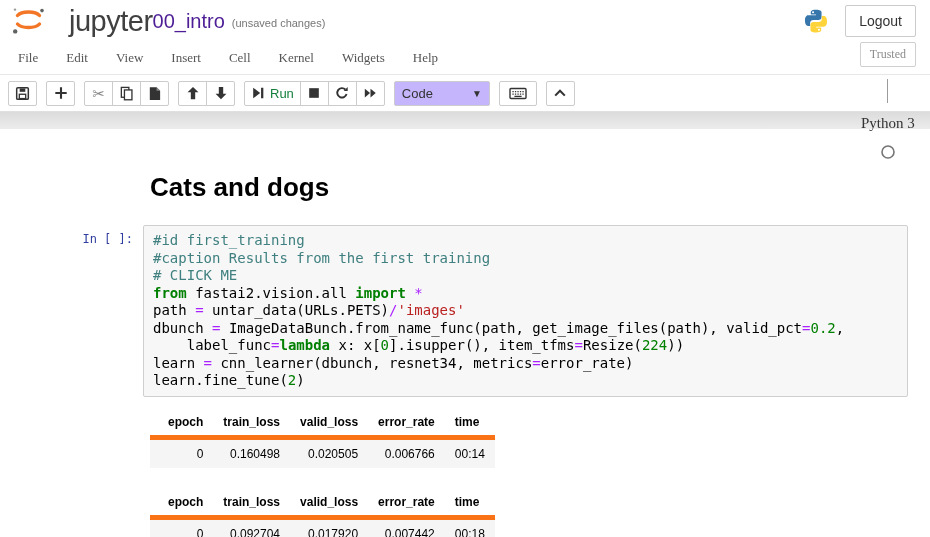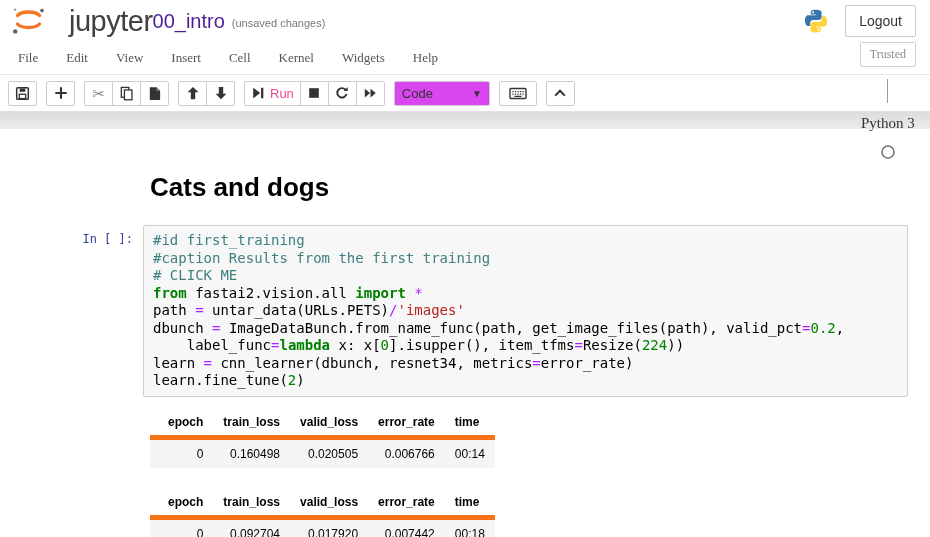"Run" .run-label { color: #ec4899 -> #15803d }
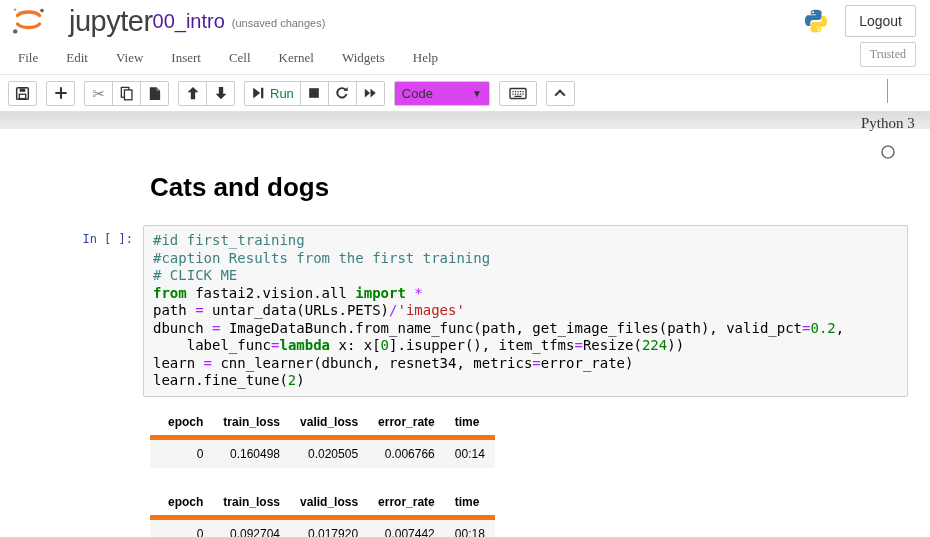"Code" .cell-type { background: #d946ef -> #c4b5fd }
